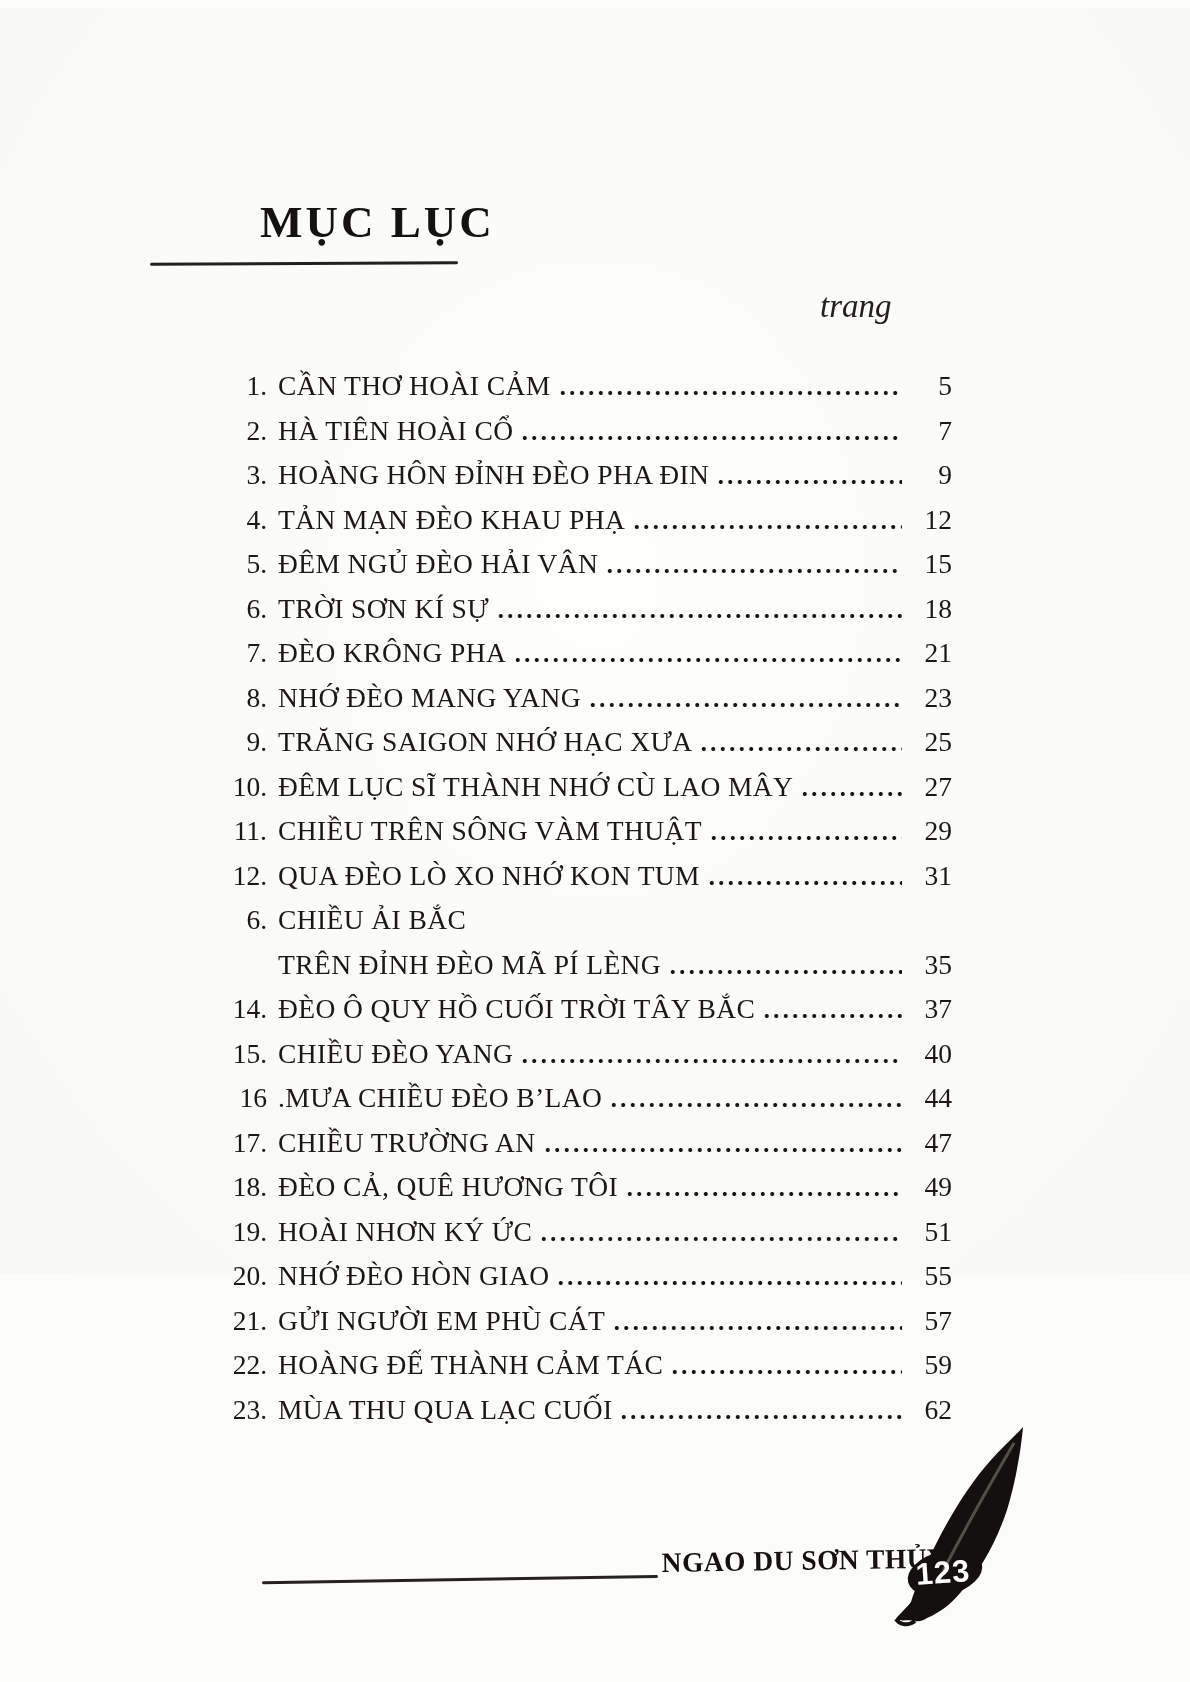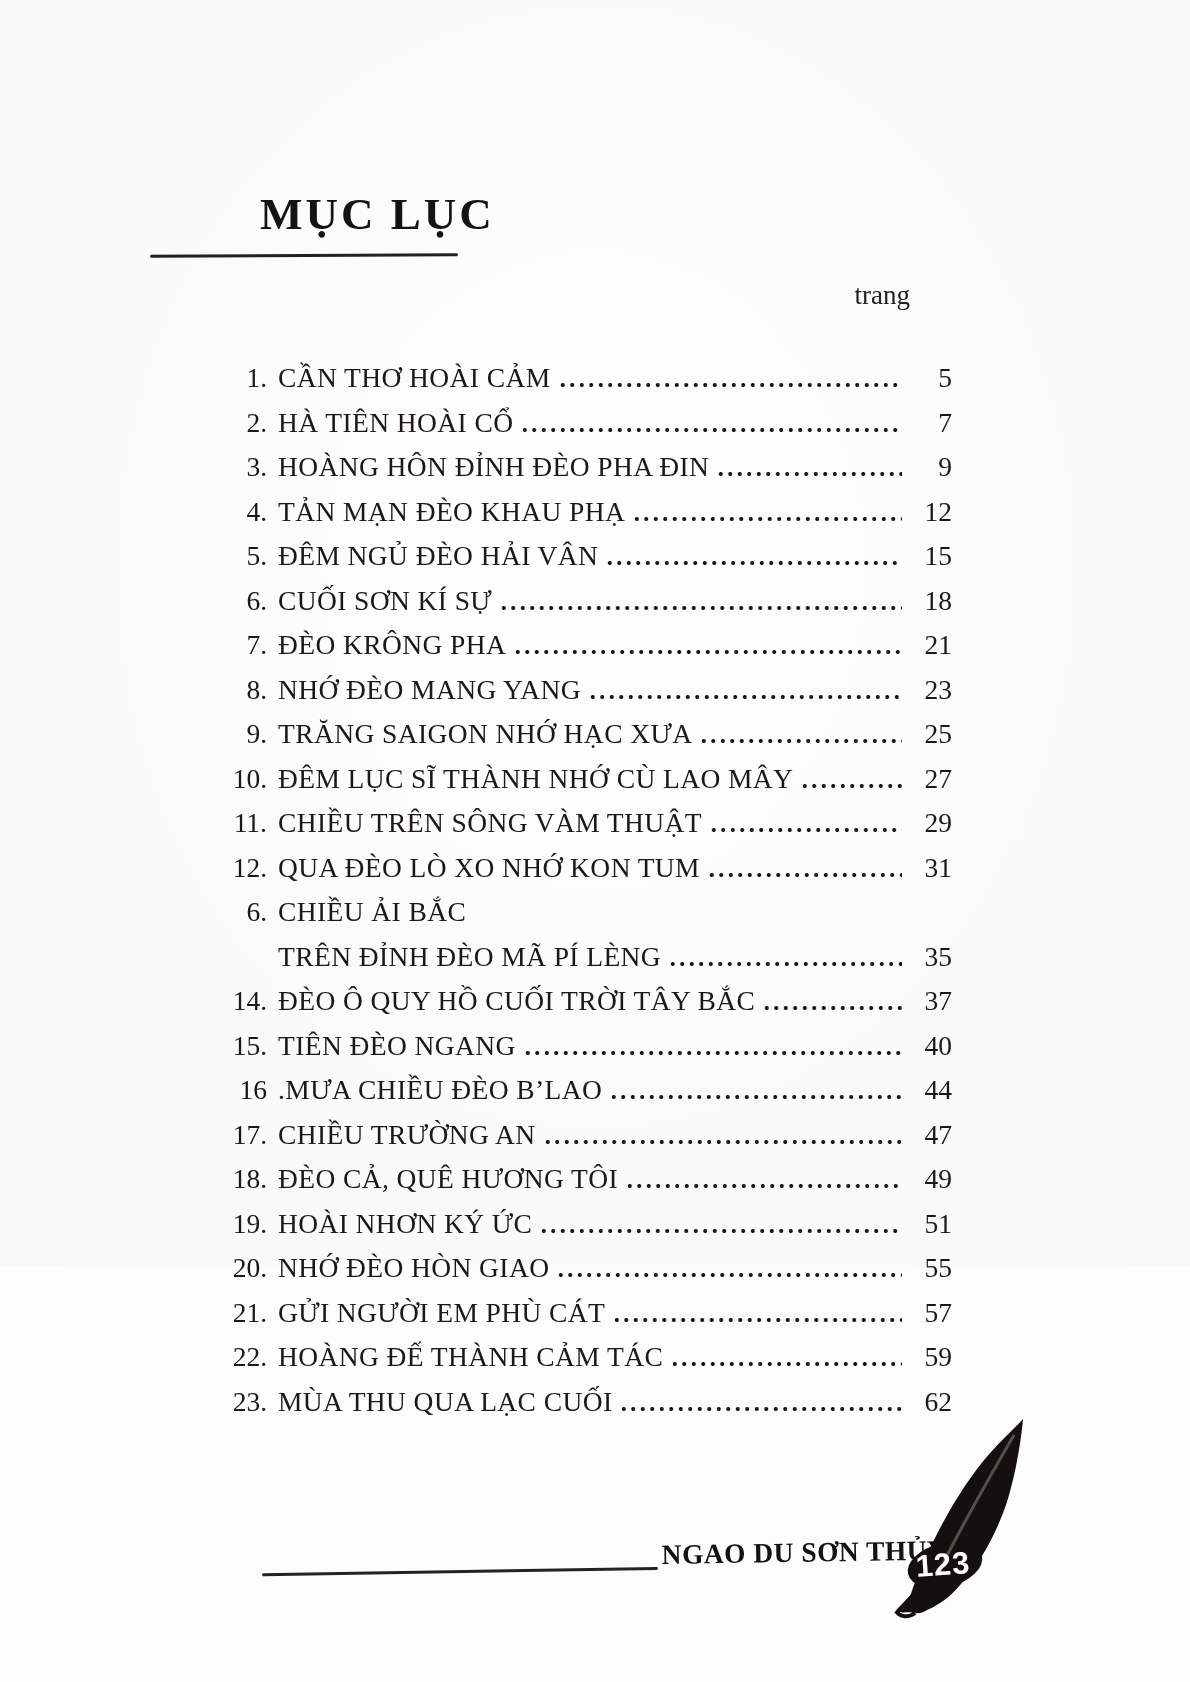"MỤC LỤC" .page { margin-top: none -> 8px }
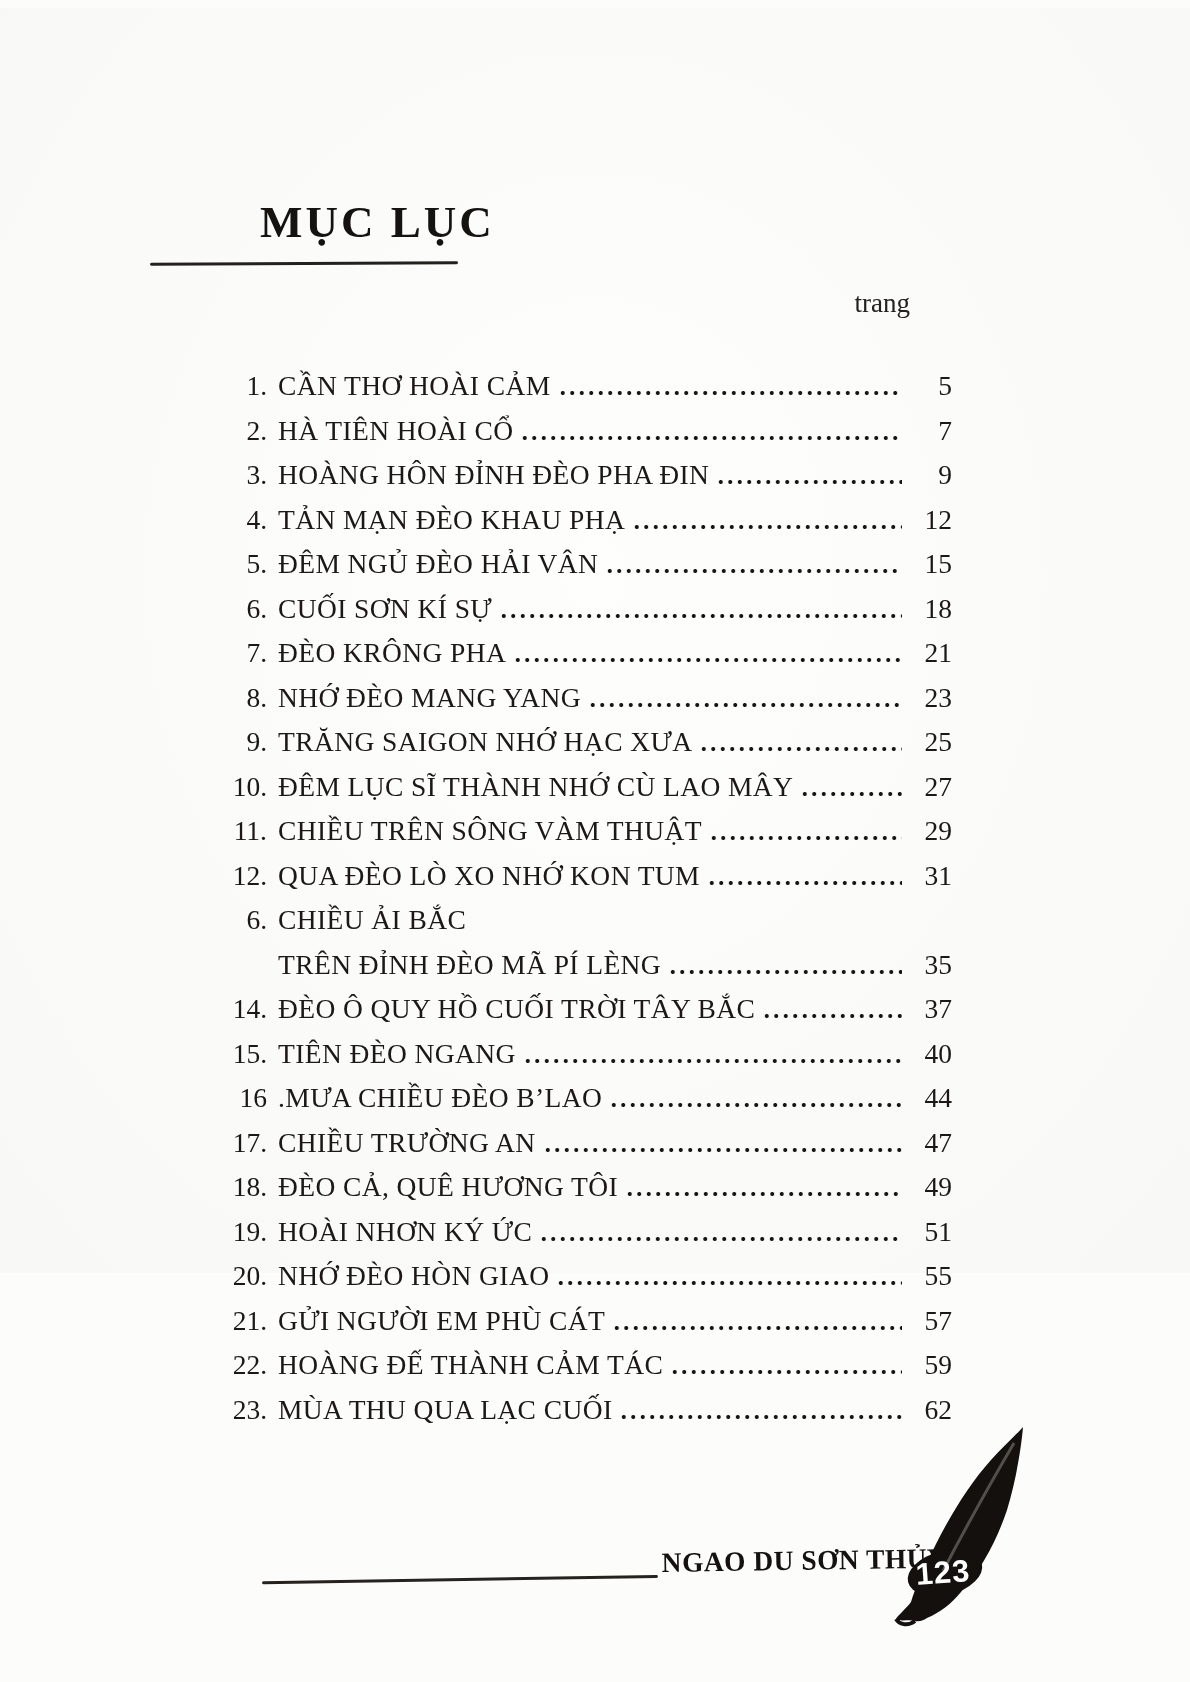"trang" .col-header { font-size: 27px -> 33px; font-style: none -> italic; text-align: right -> none }
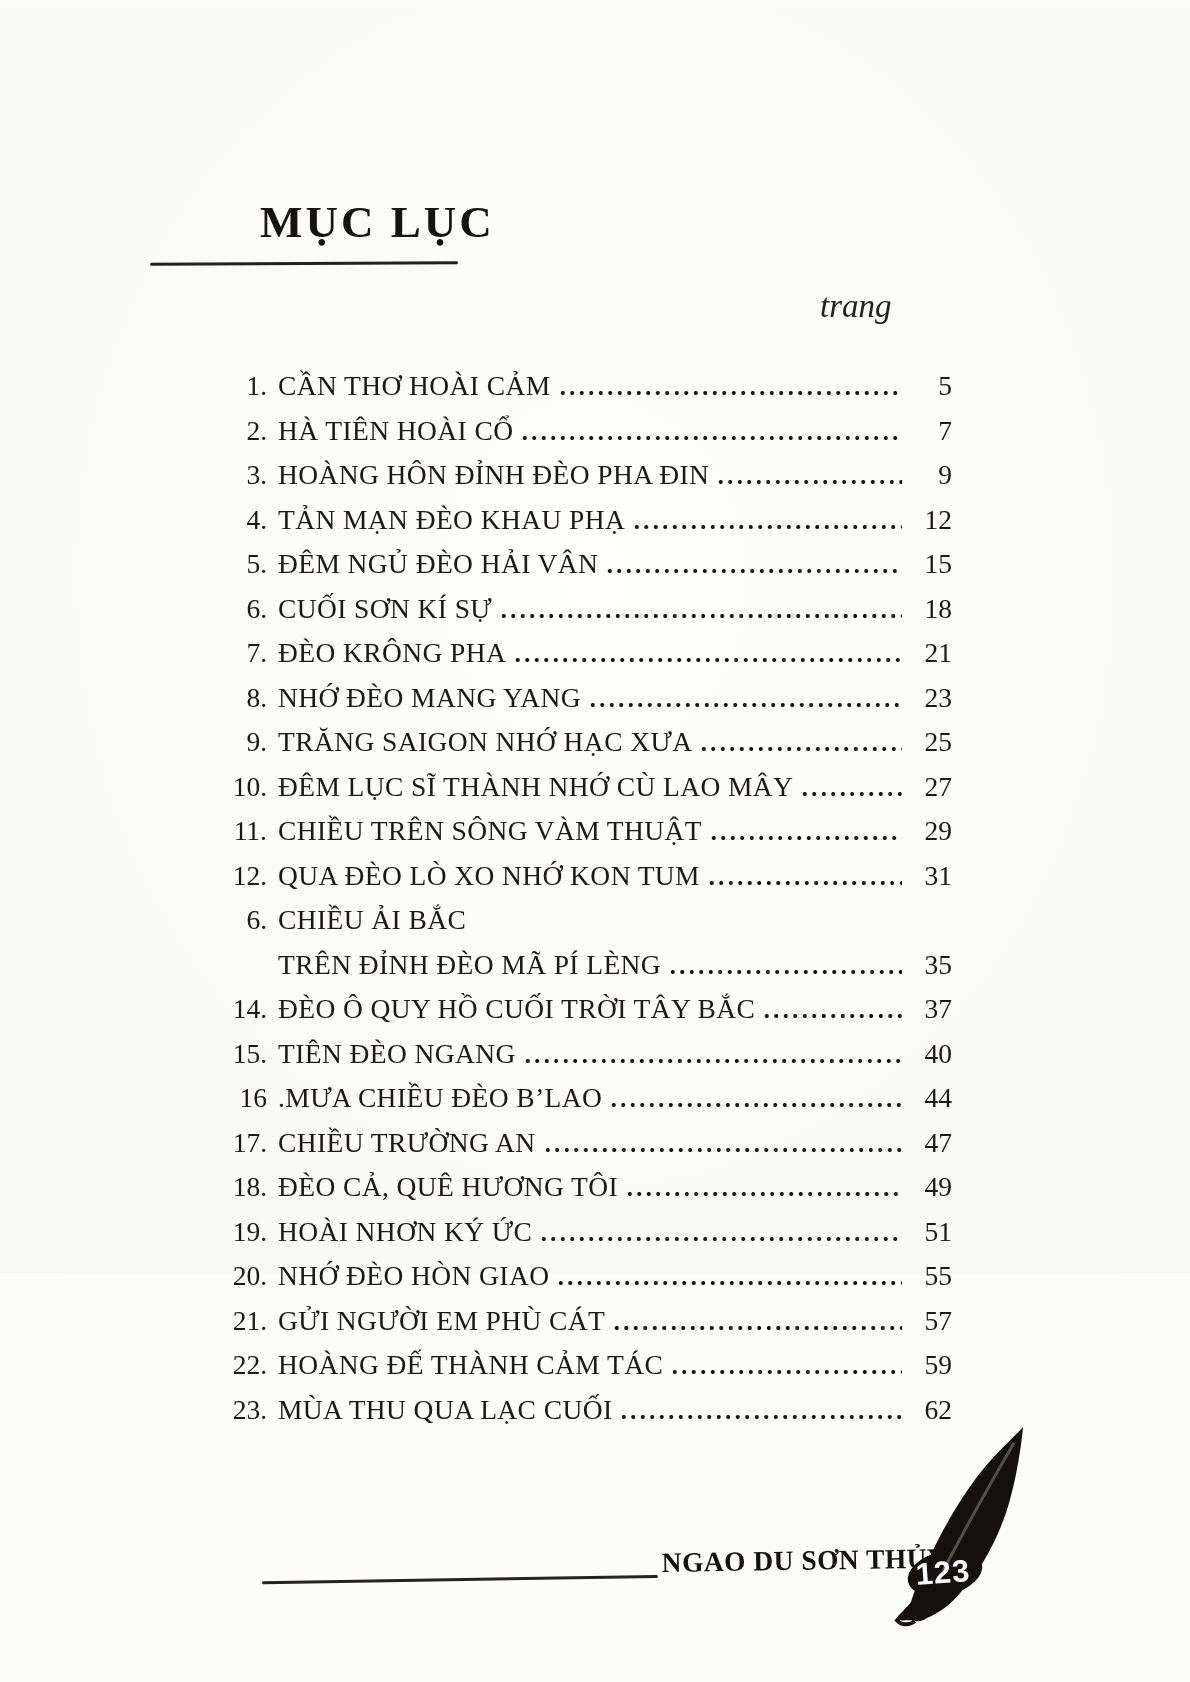"CUỐI SƠN KÍ SỰ" span.title { text: CUỐI -> TRỜI }
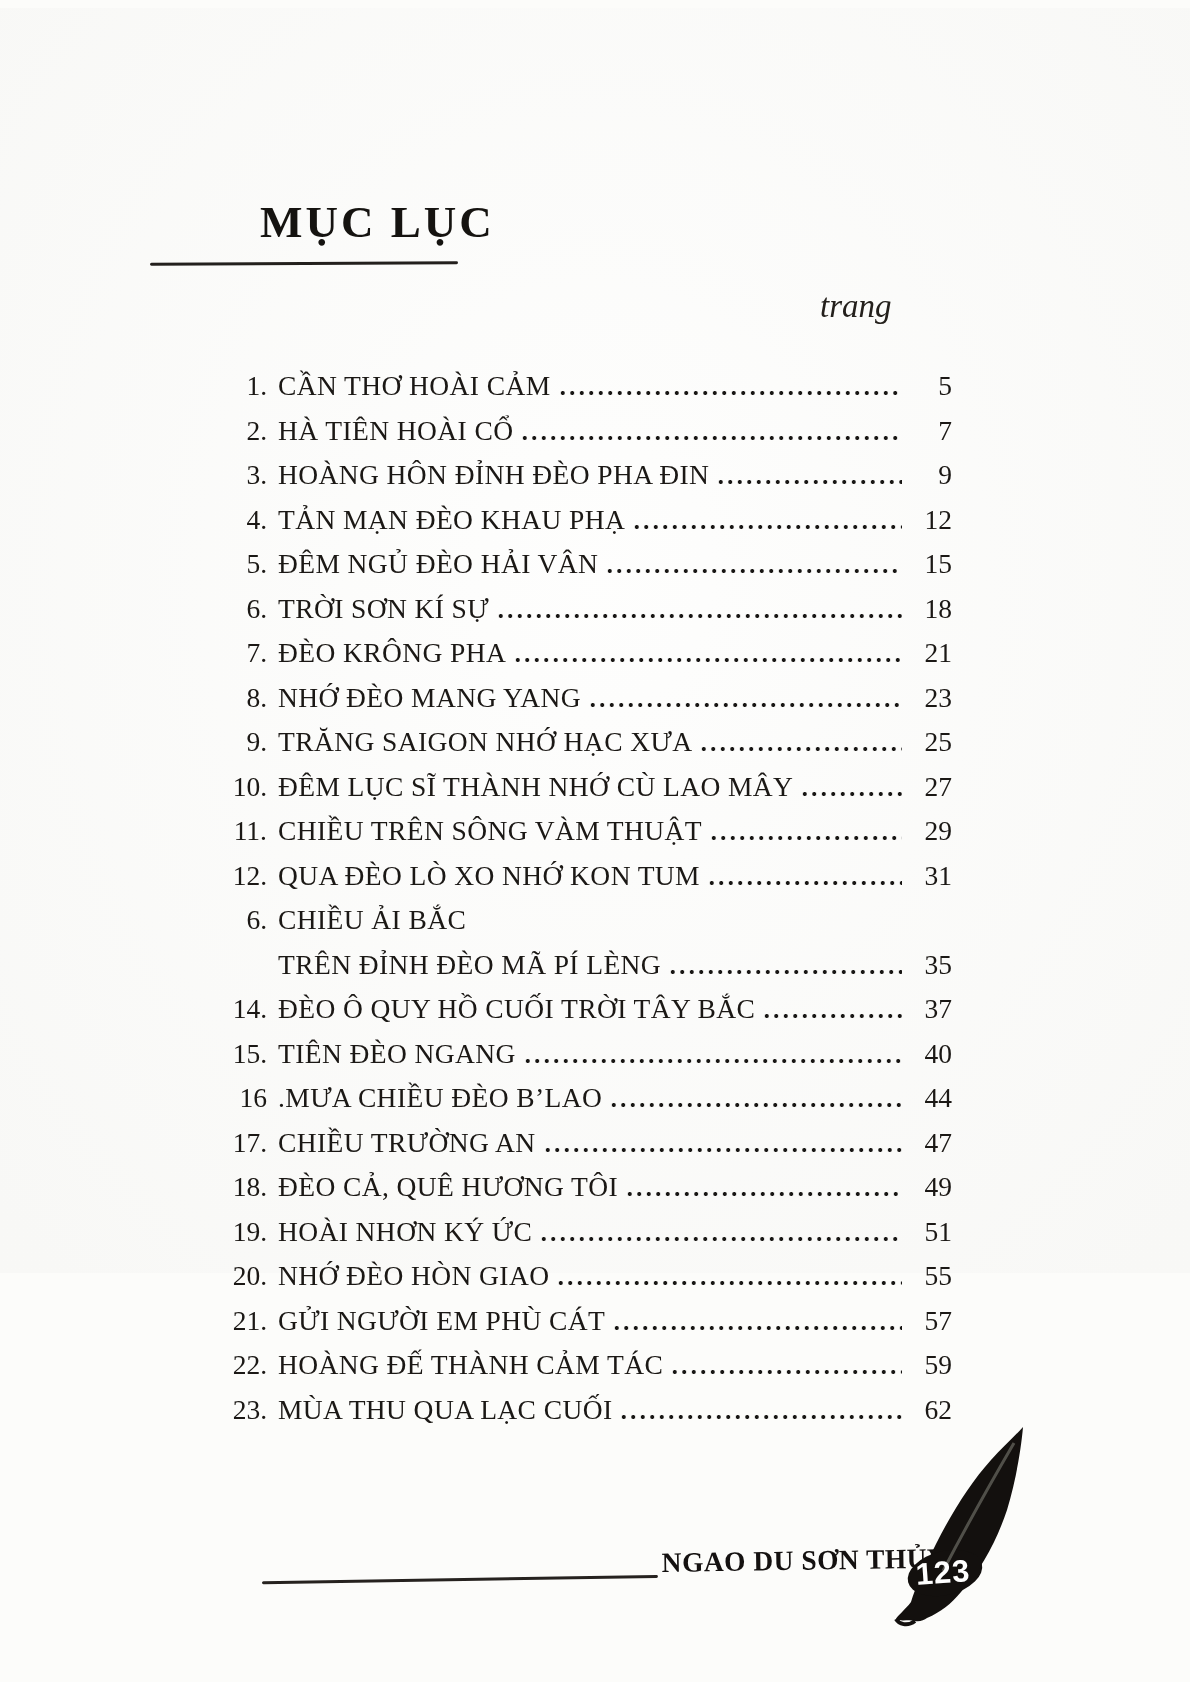"TIÊN ĐÈO NGANG" span.title { text: TIÊN ĐÈO NGANG -> CHIỀU ĐÈO YANG }
